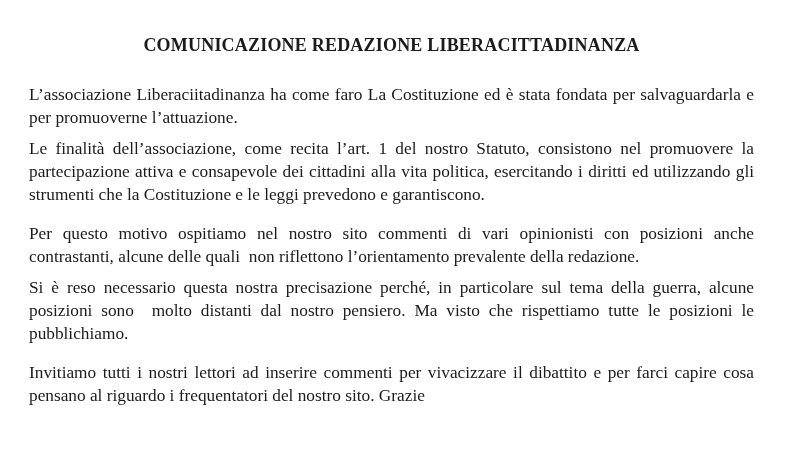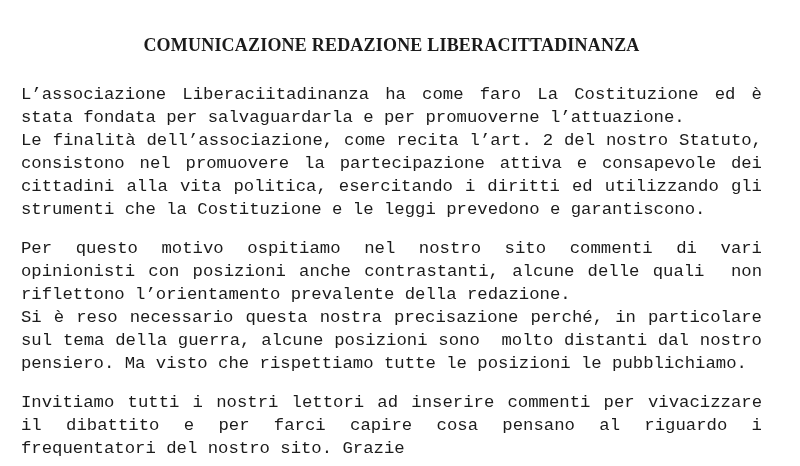"L’associazione Liberaciitadinanza ha" .block p { font-family: Liberation Mono, monospace -> none; margin: 0 -> 8px }
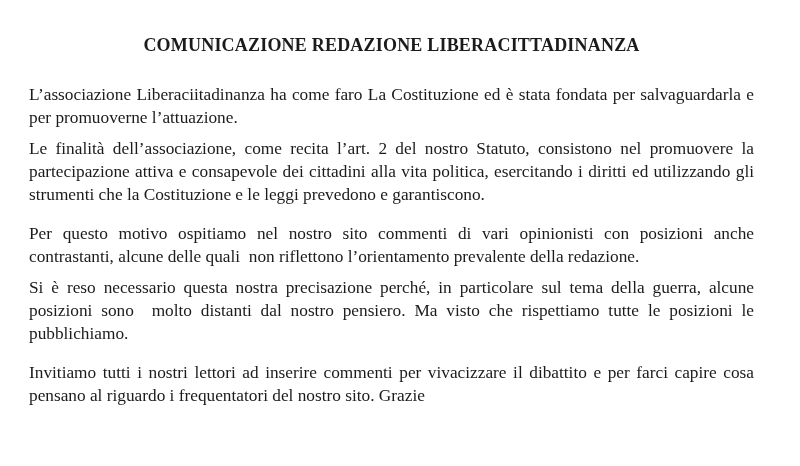"Le finalità dell’associazione, come" p { text: 2 -> 1 }
